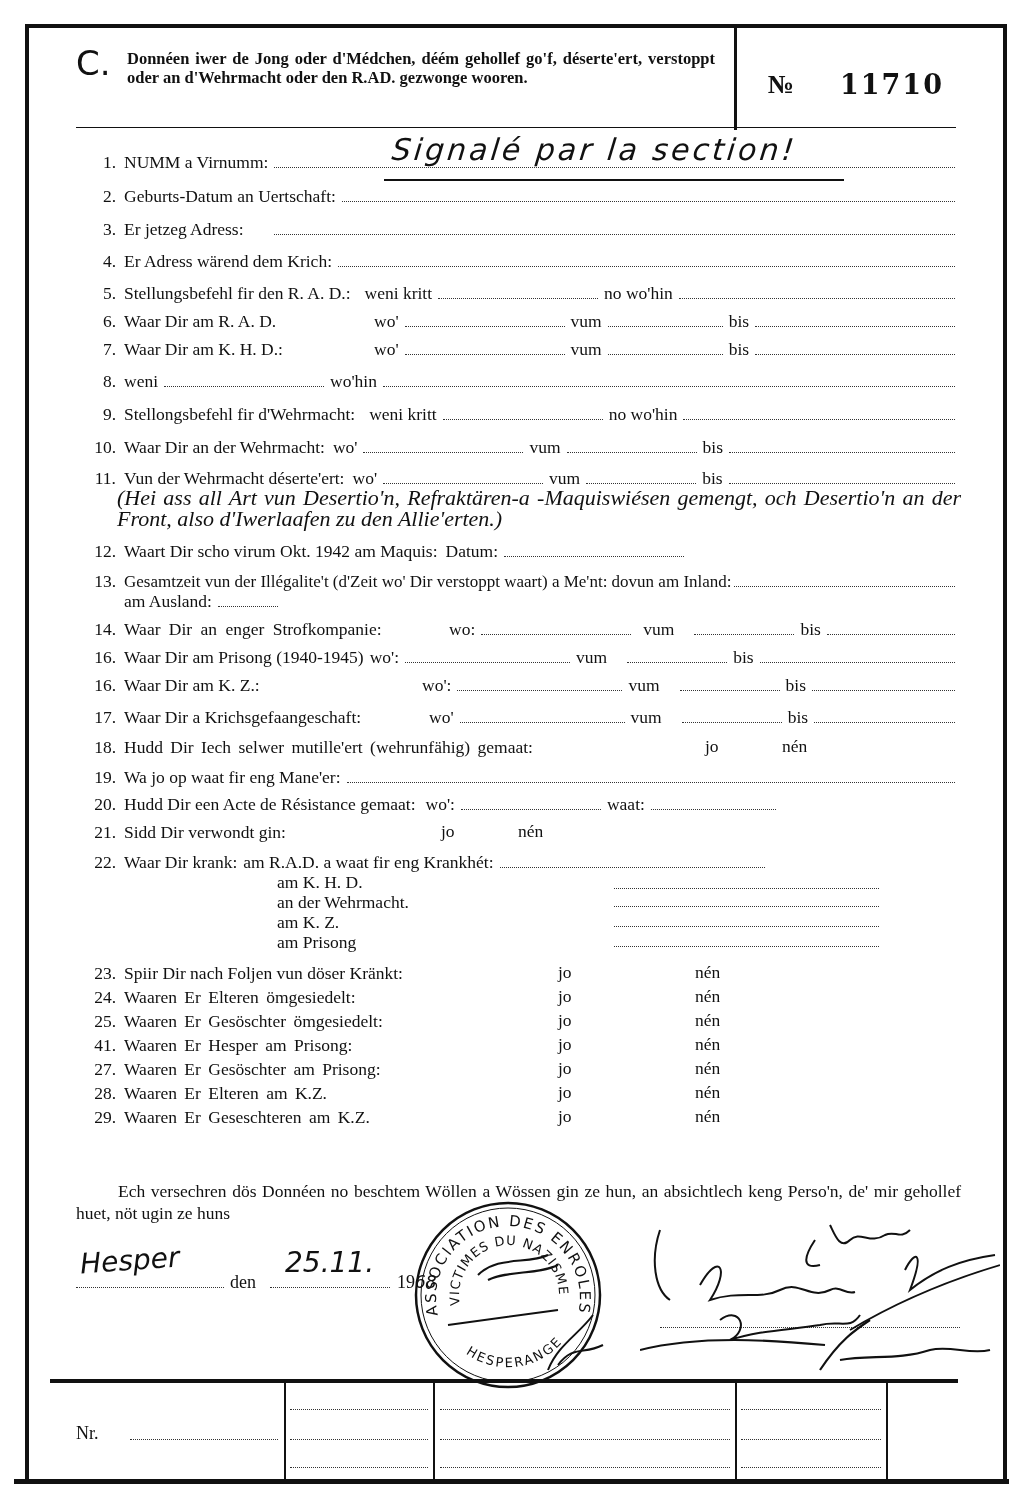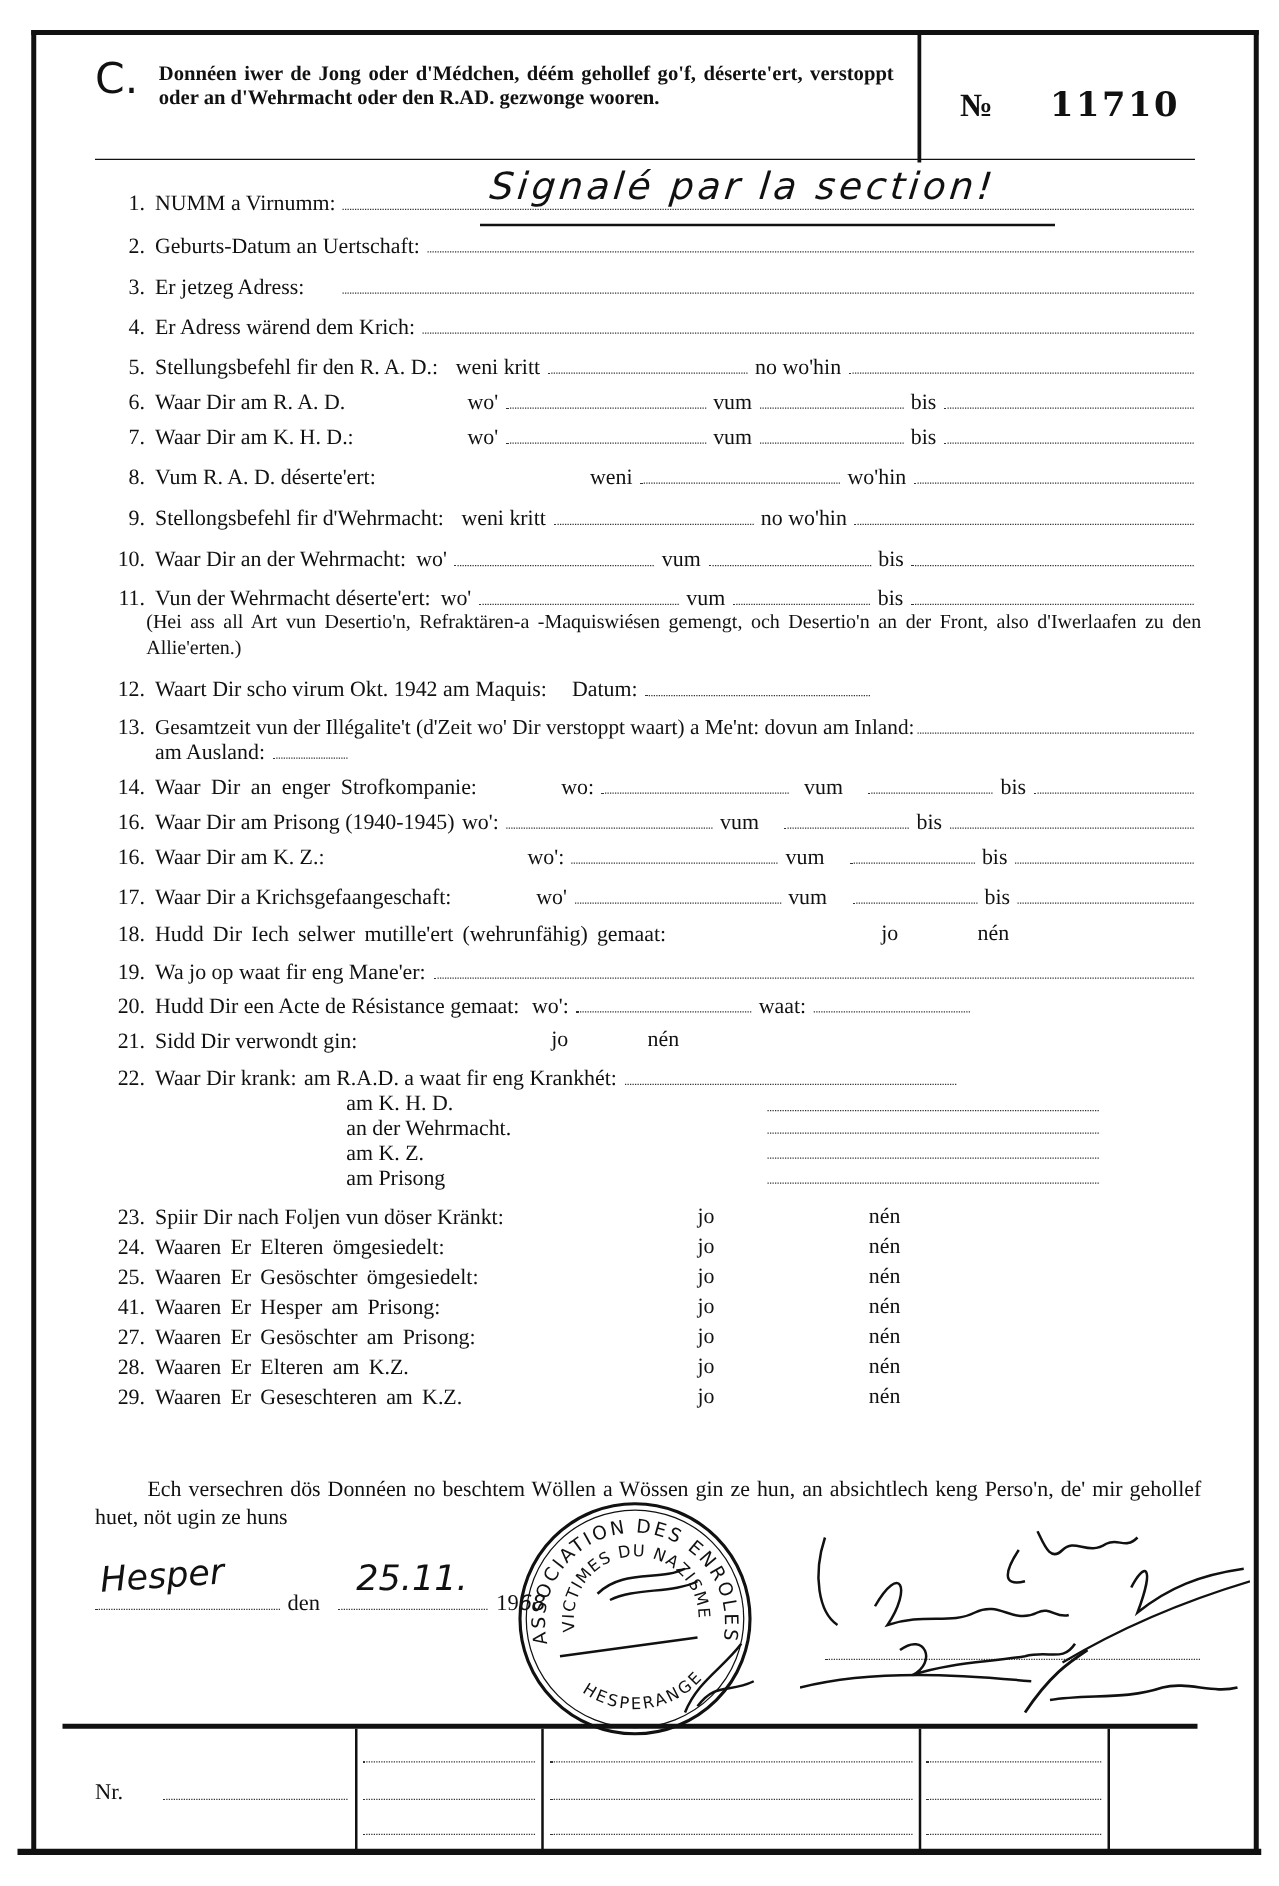"Vum R. A. D. déserte'ert:" span.lbl { html: <span>Vum R. A. D. déserte'ert:</span> -> none }
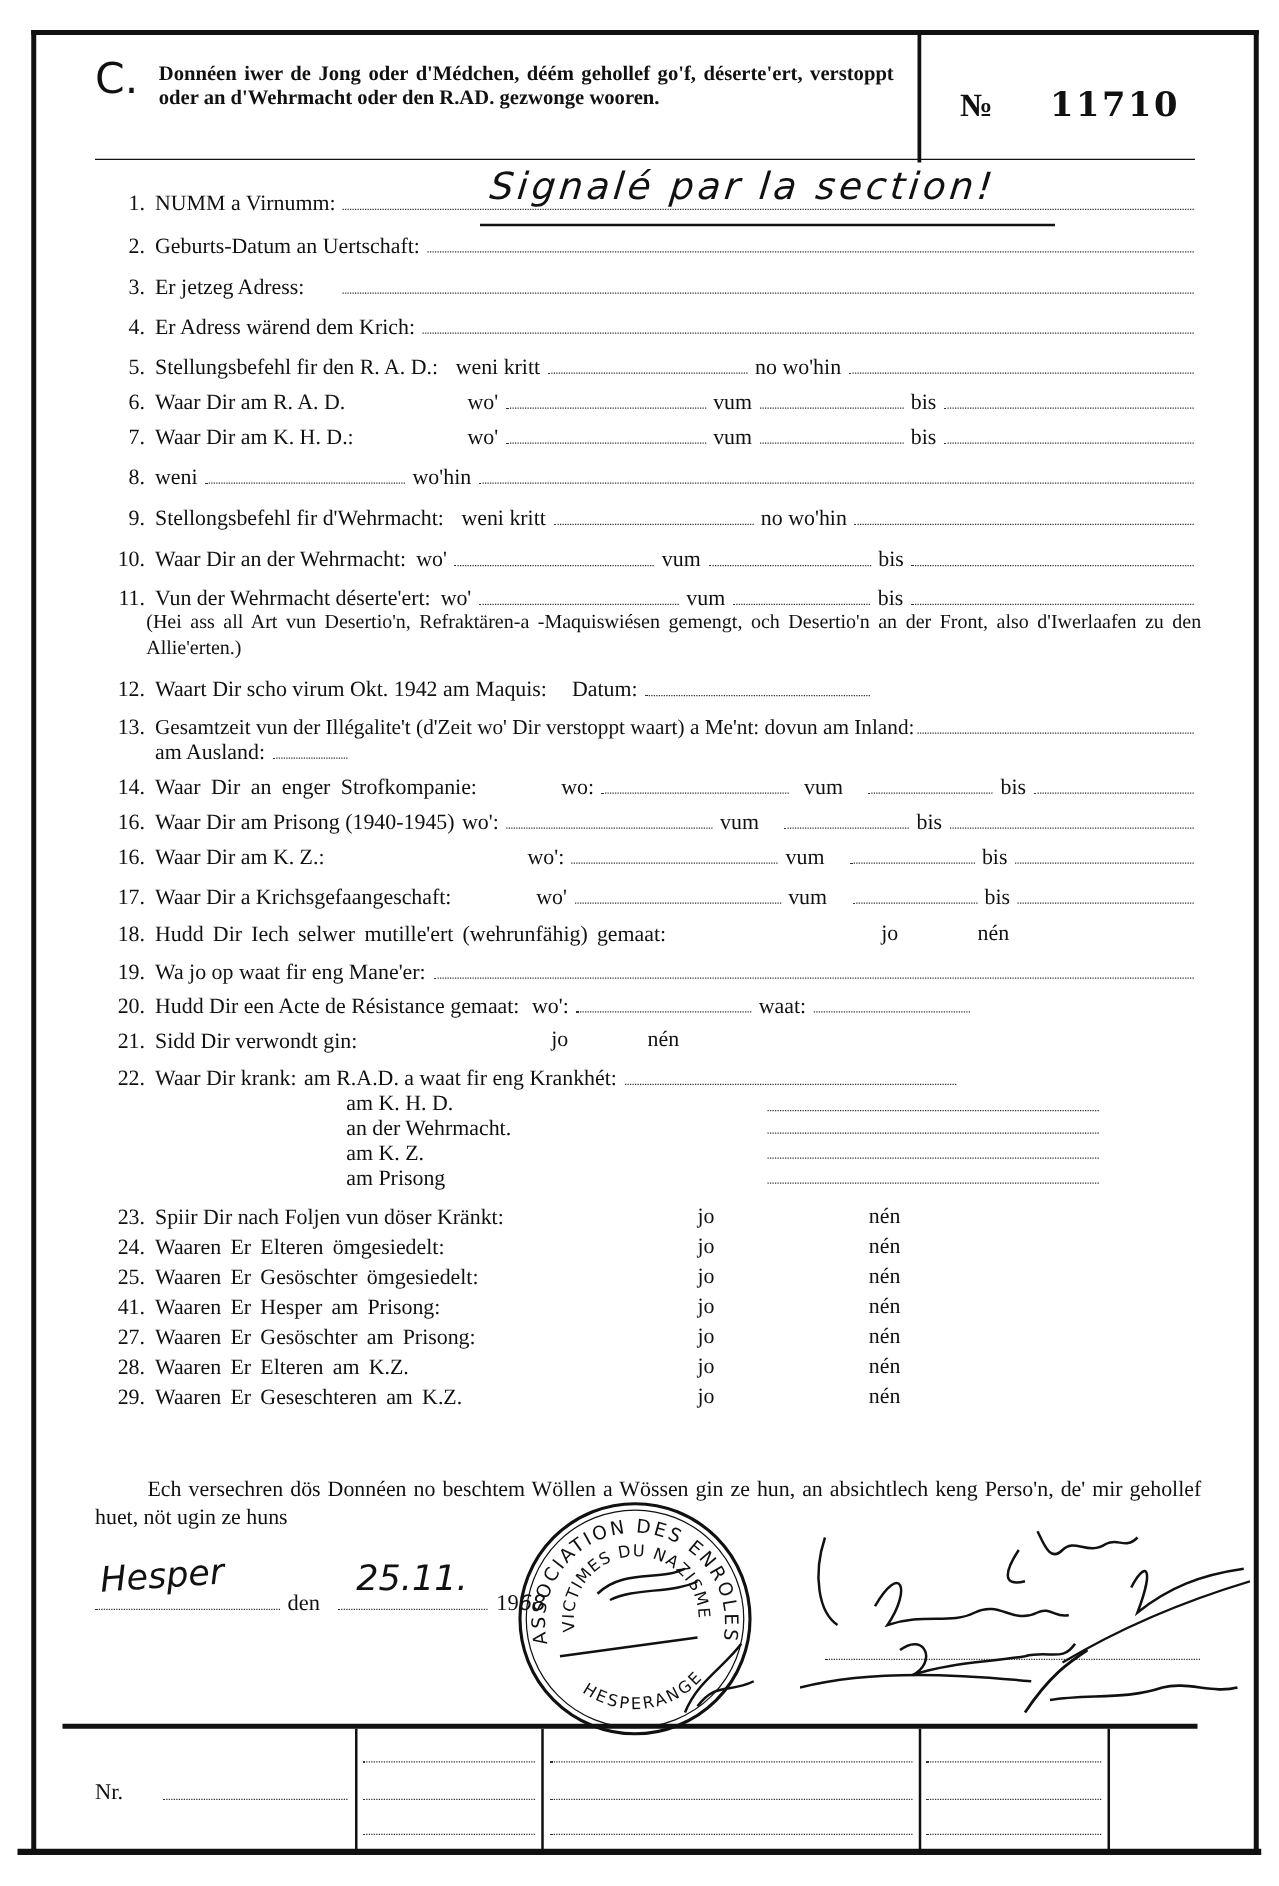"(Hei ass all Art vun" .note { font-size: 16px -> 22px; font-style: none -> italic }
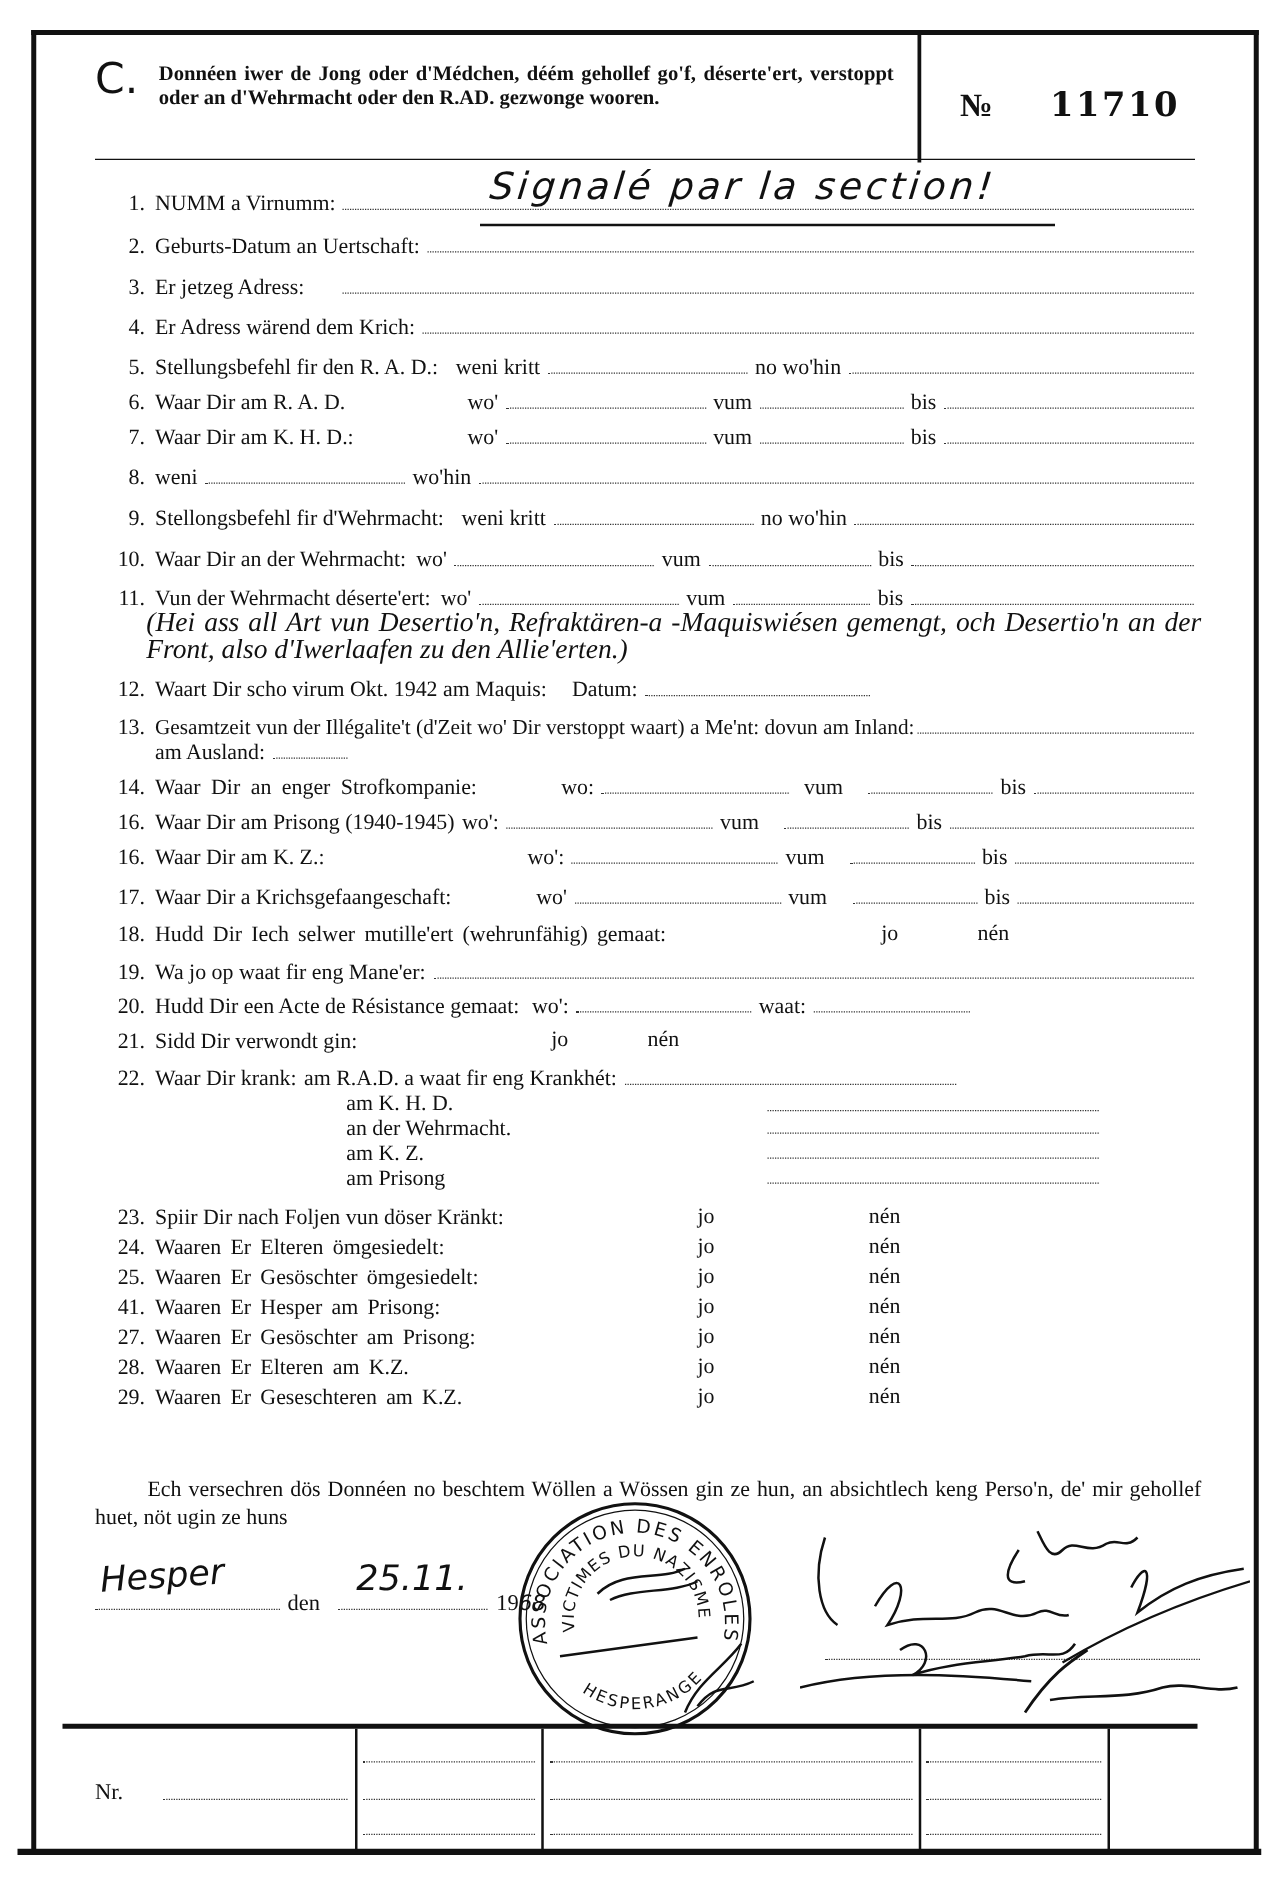"Datum:" span.sp { margin-left: 20px -> 8px }
